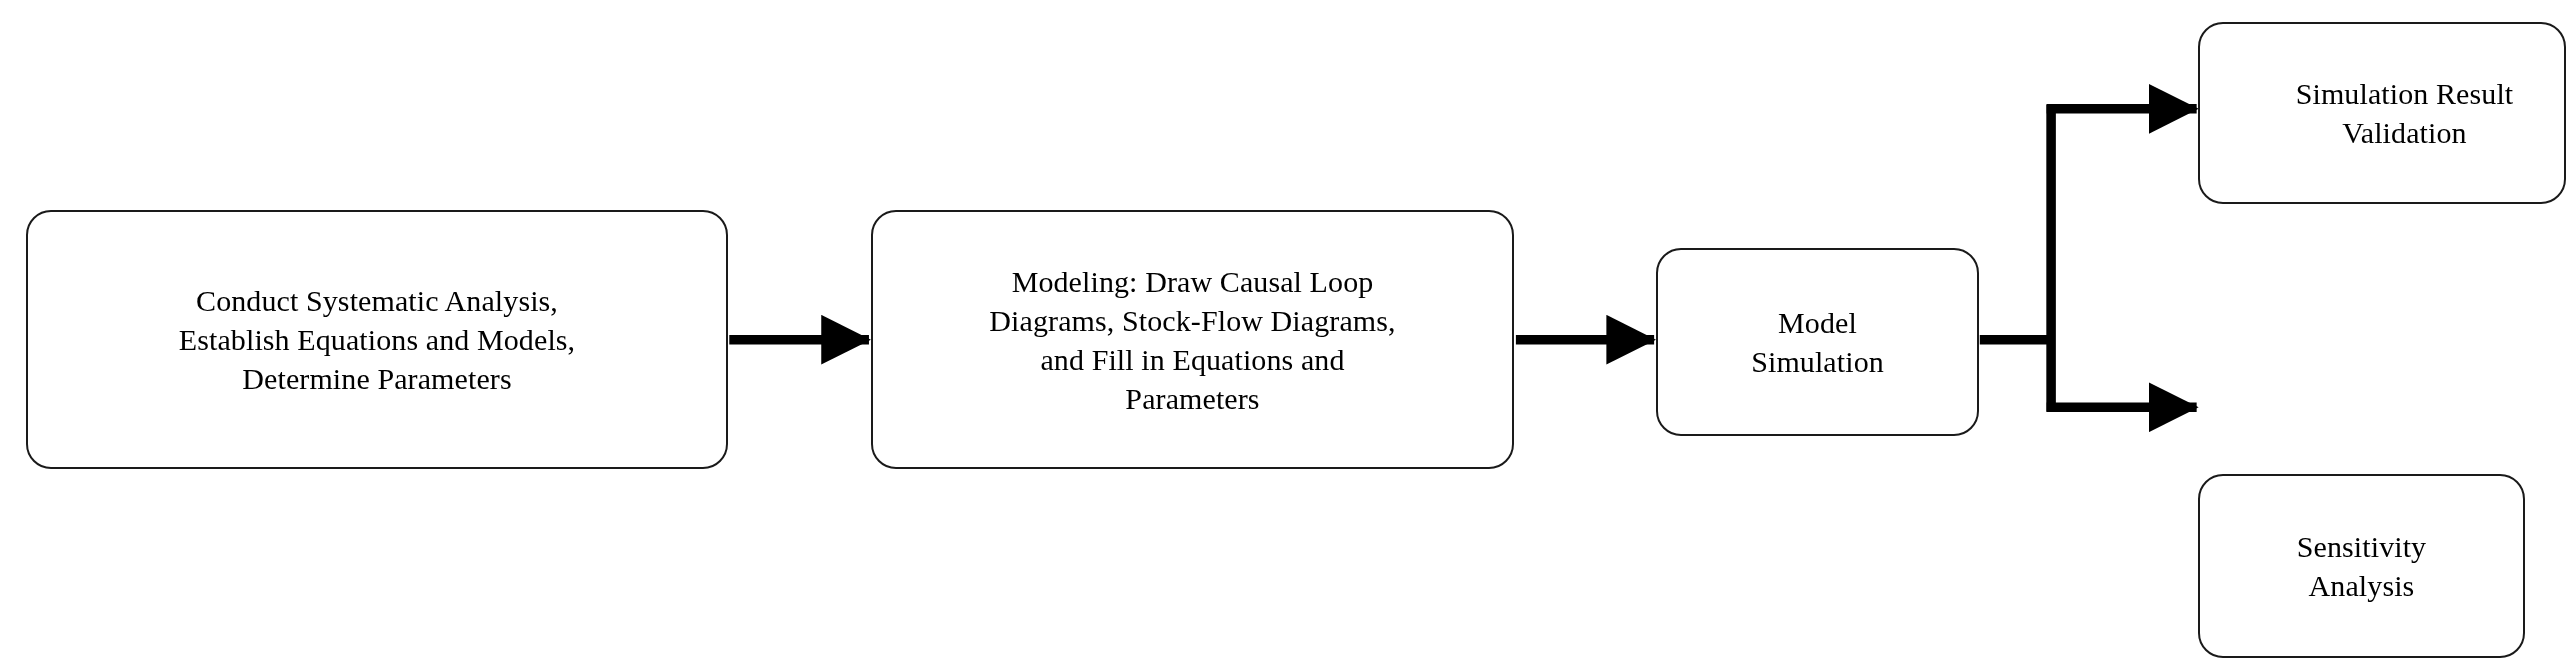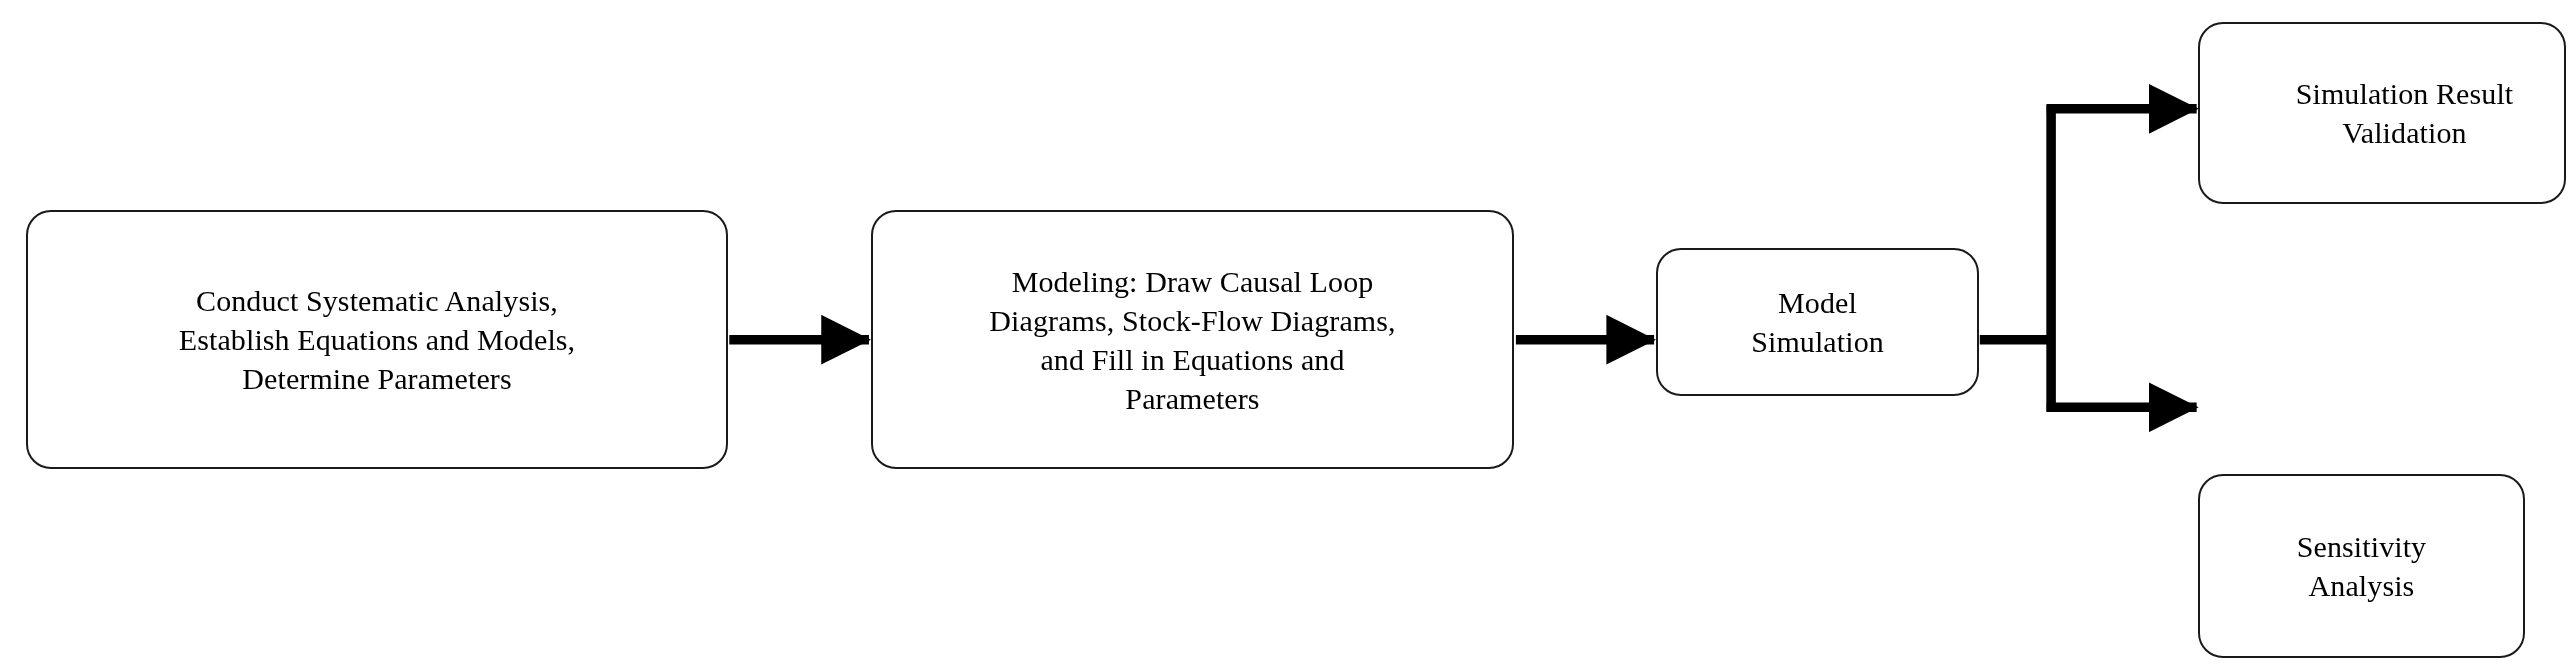"Model" #node-simulation { height: 148px -> 188px }
